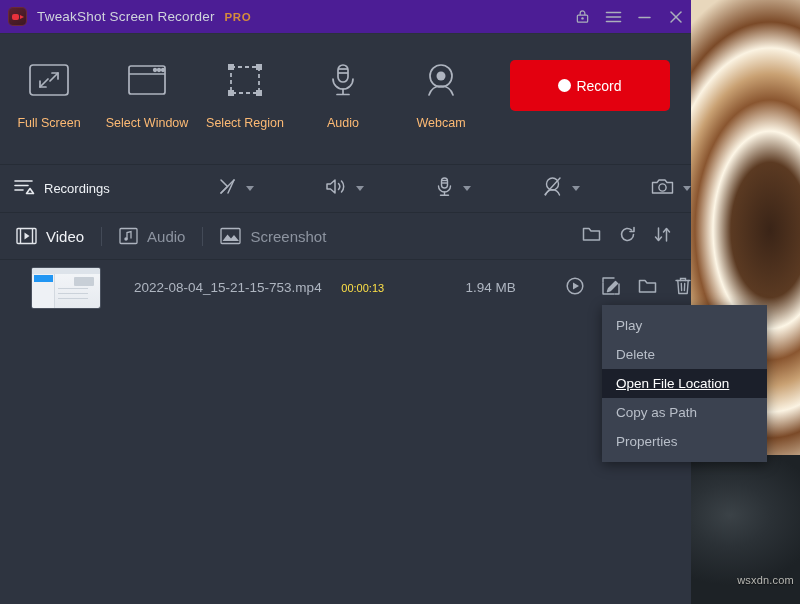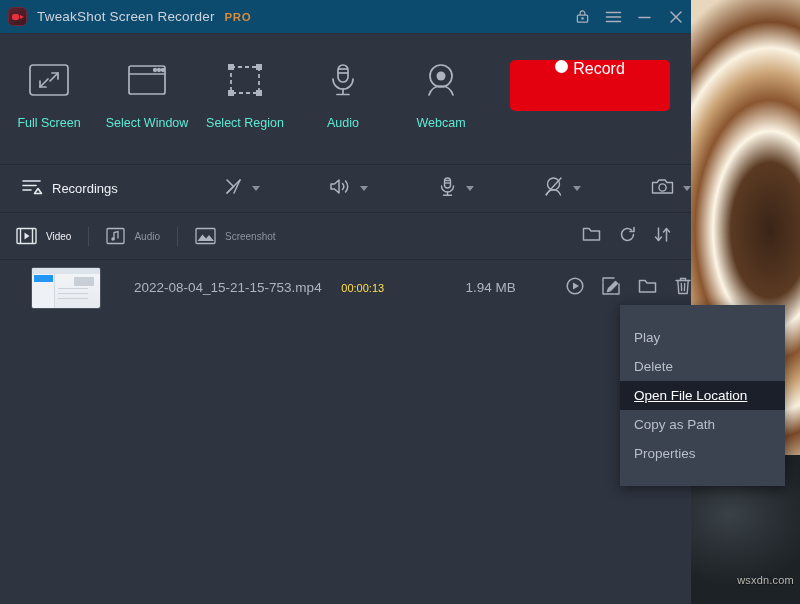"TweakShot Screen Recorder" #titlebar { background: #0c4a6e -> #4c1d95 }
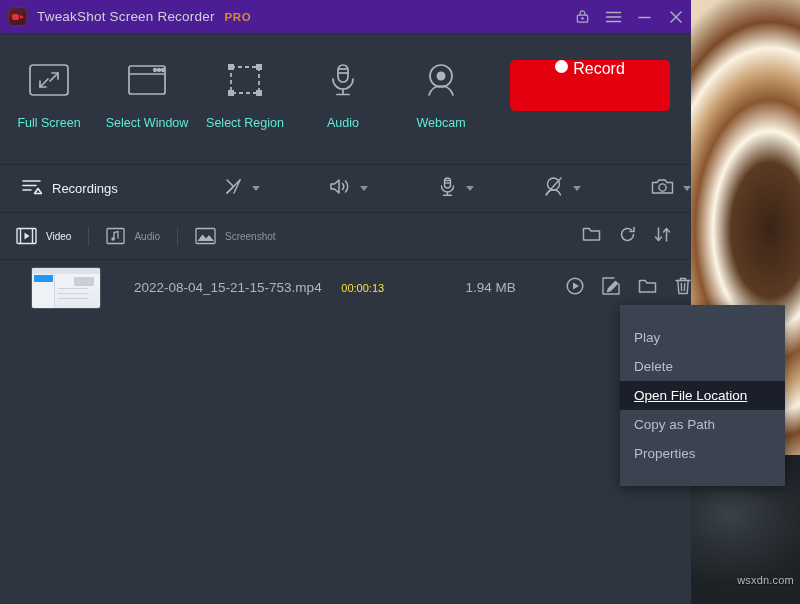"Record" #record-btn { align-items: none -> center; font-size: 16px -> 14px }
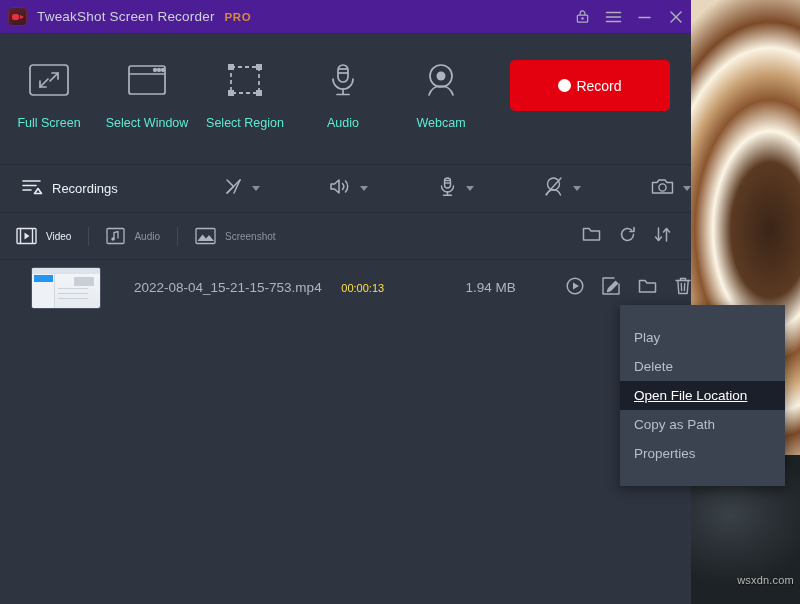"Full Screen" .cap-lbl { color: #5eead4 -> #fdba74 }
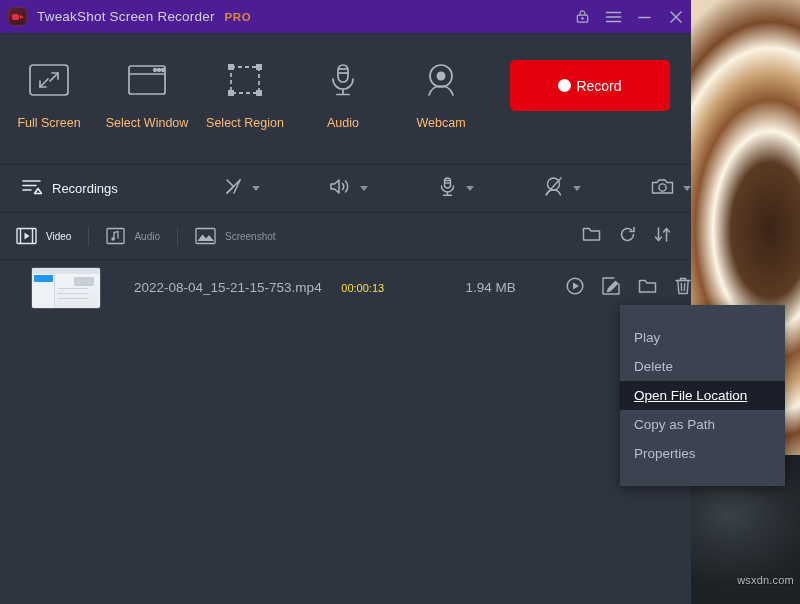"Recordings" #options-bar { padding-left: 22px -> 14px }
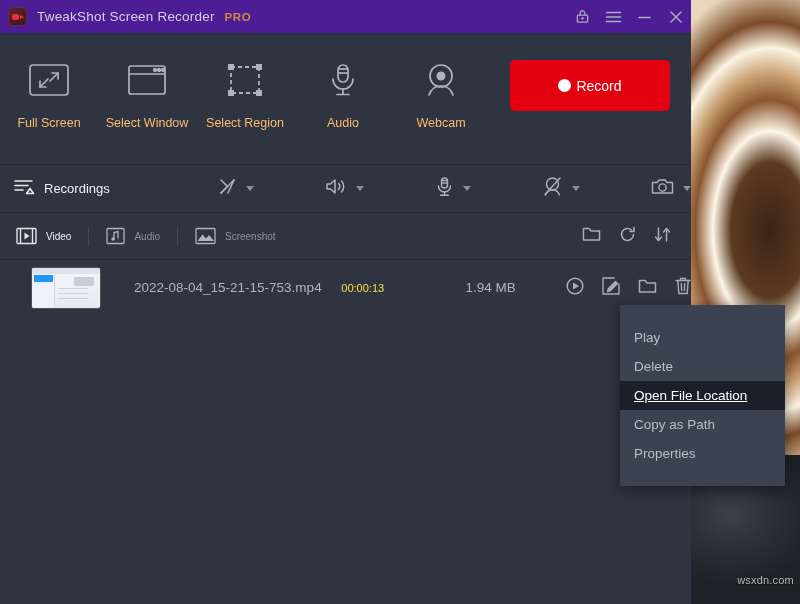"Video" .tab-lbl { font-size: 10px -> 15px }
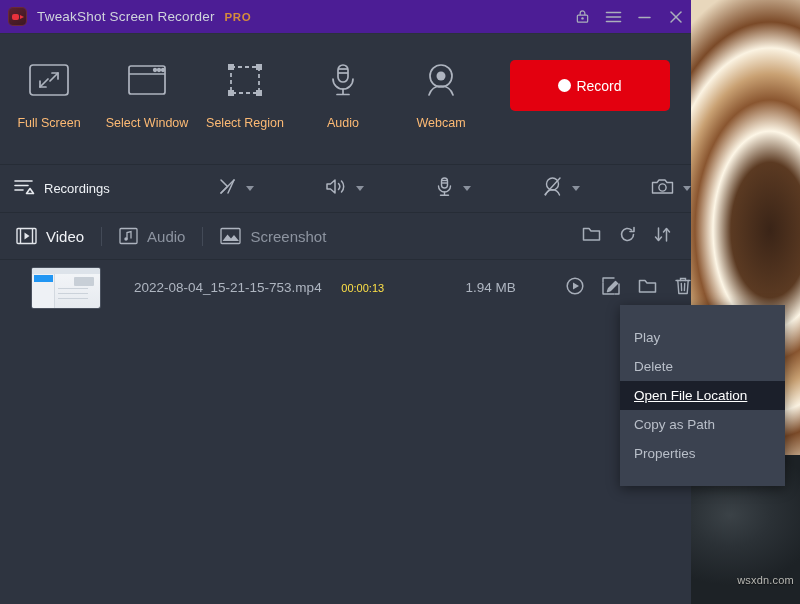"Play" #ctx-menu { left: 620px -> 602px; padding: 18px 0 -> 6px 0 }
